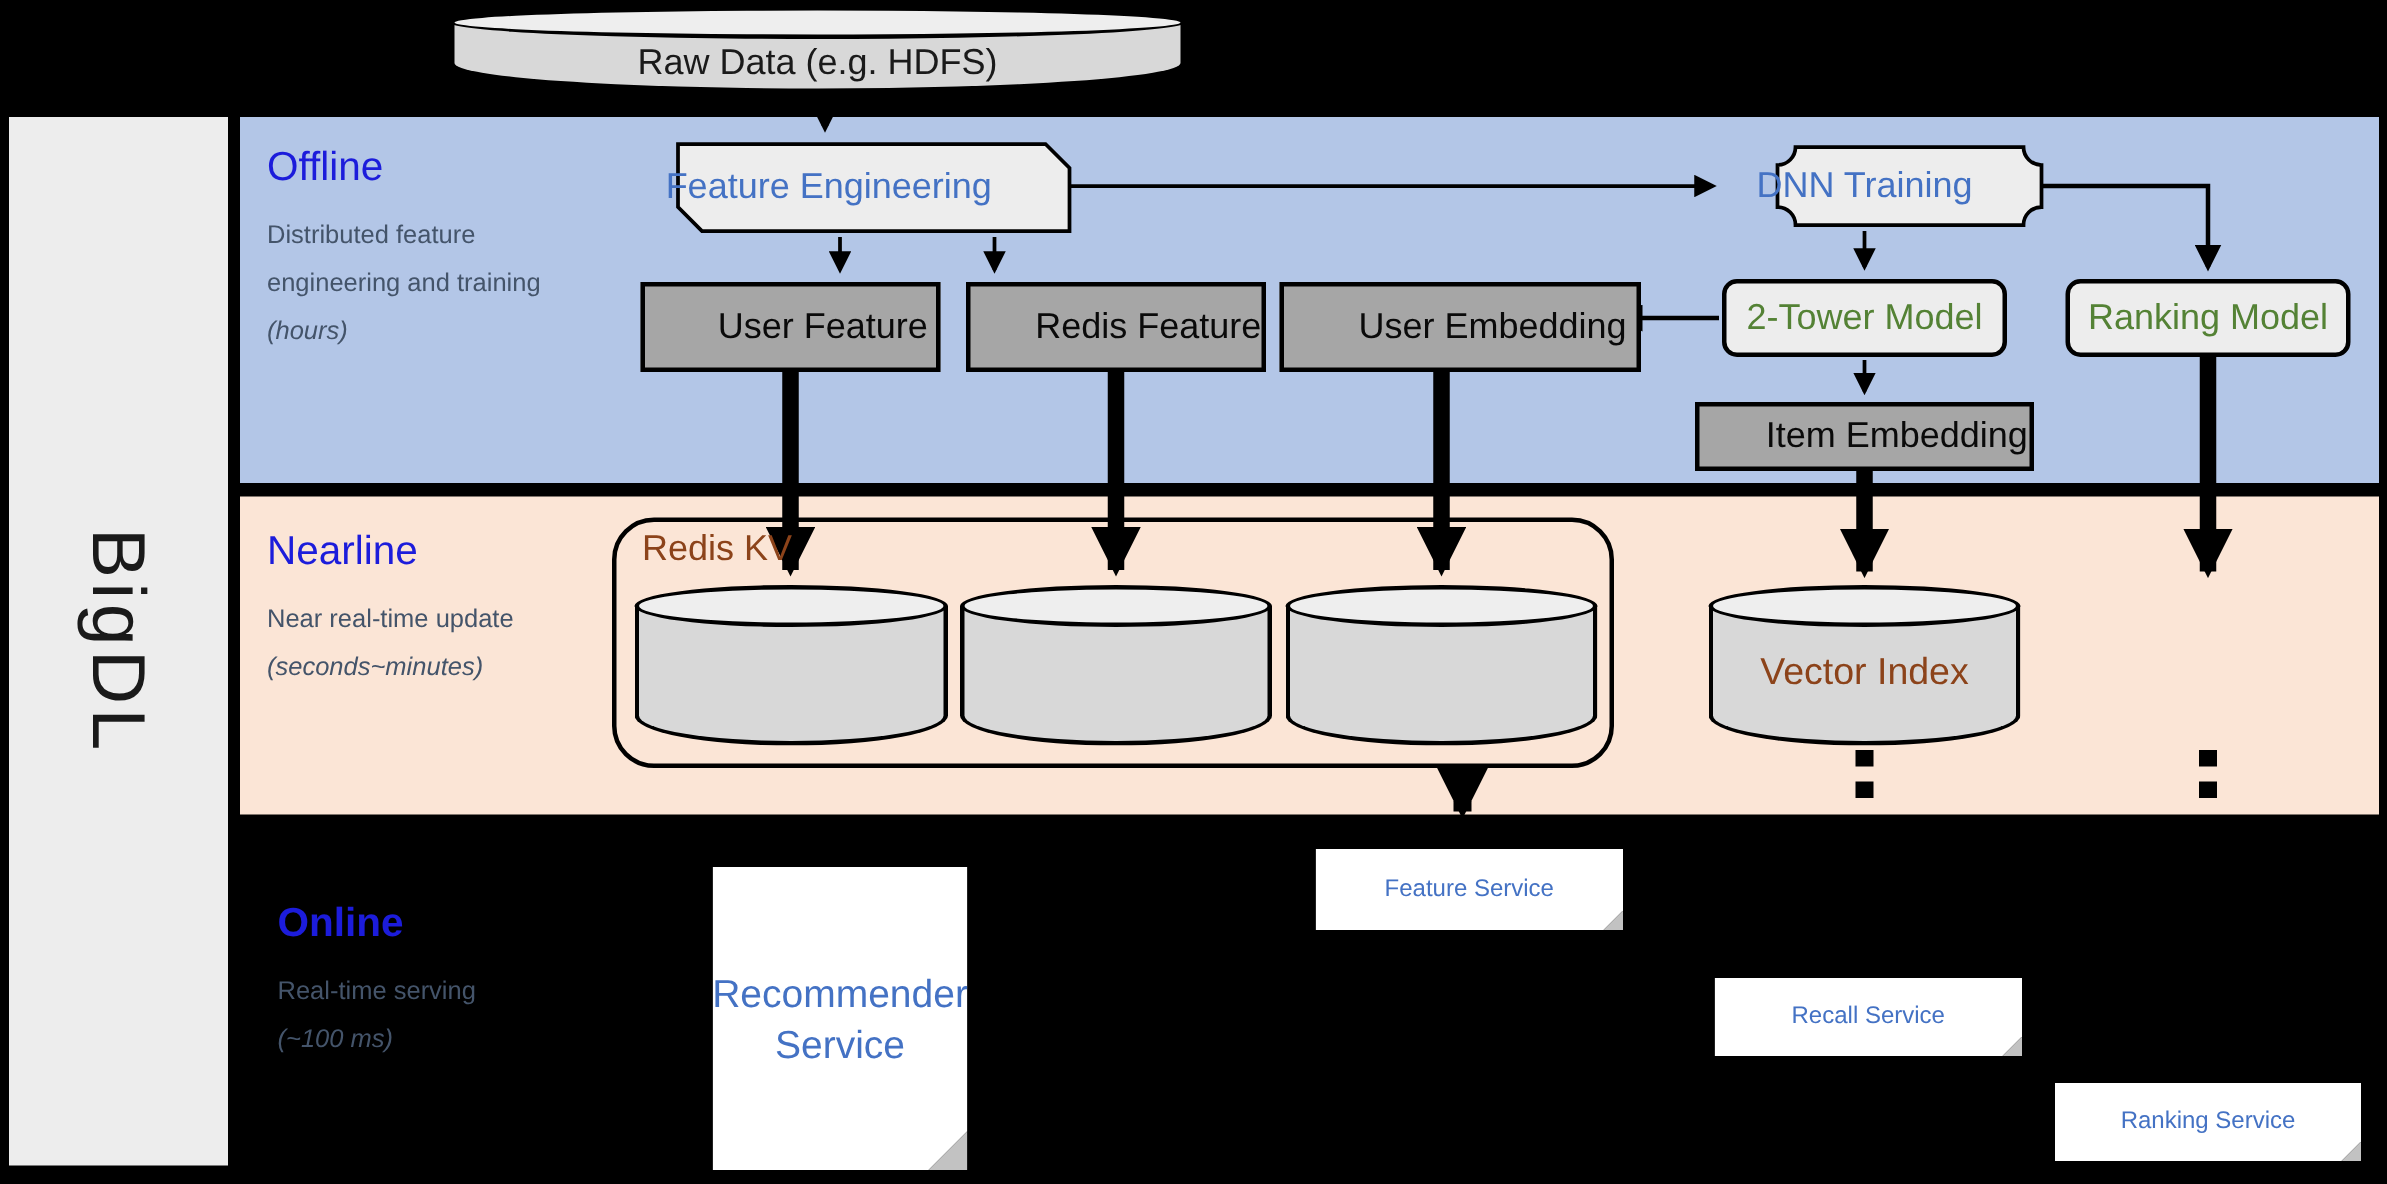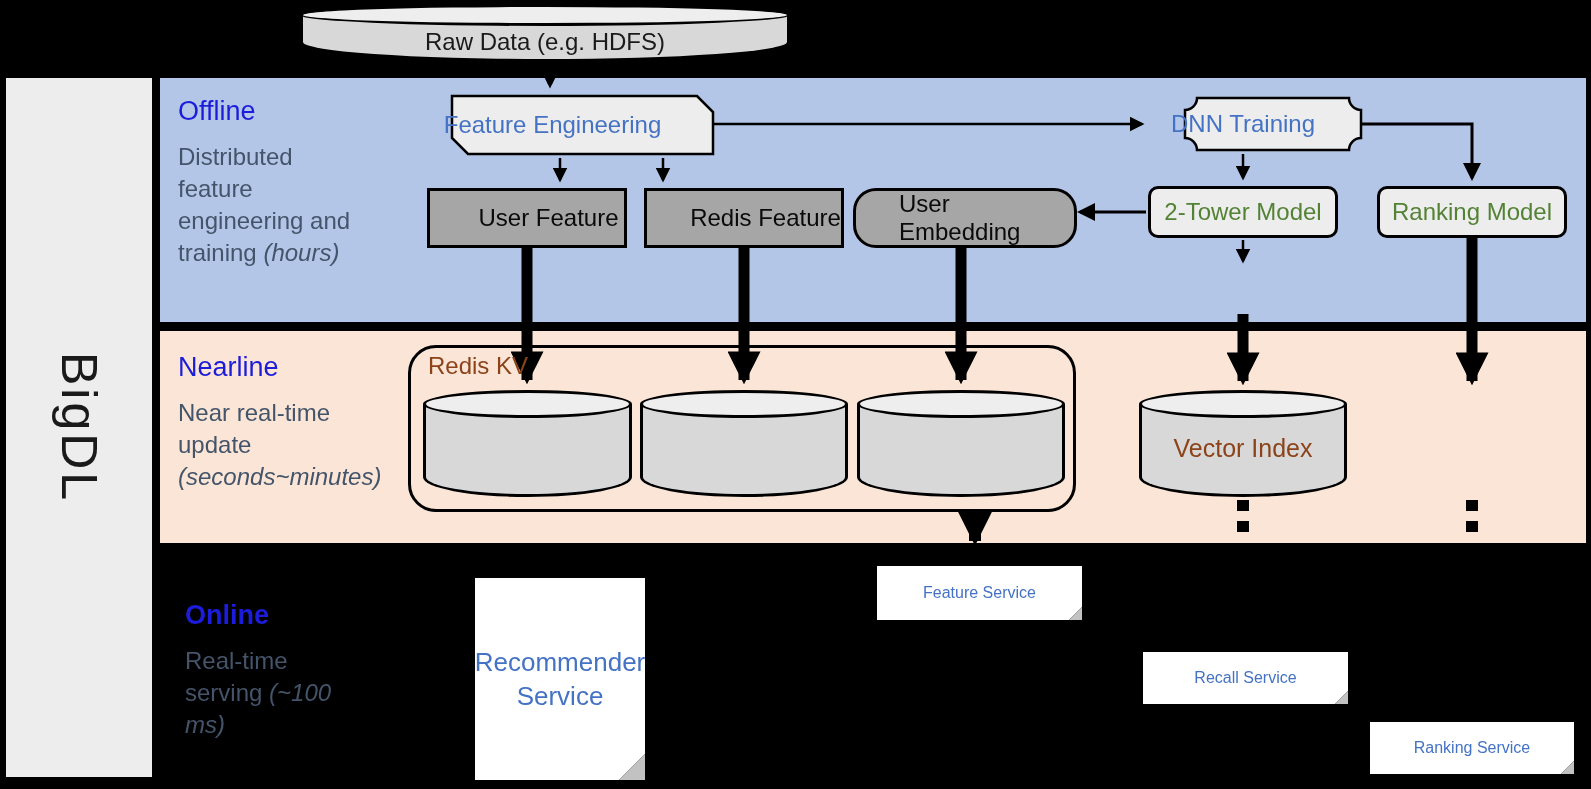"Distributed feature engineering and" .sec-desc { font-size: 24px -> 17px }
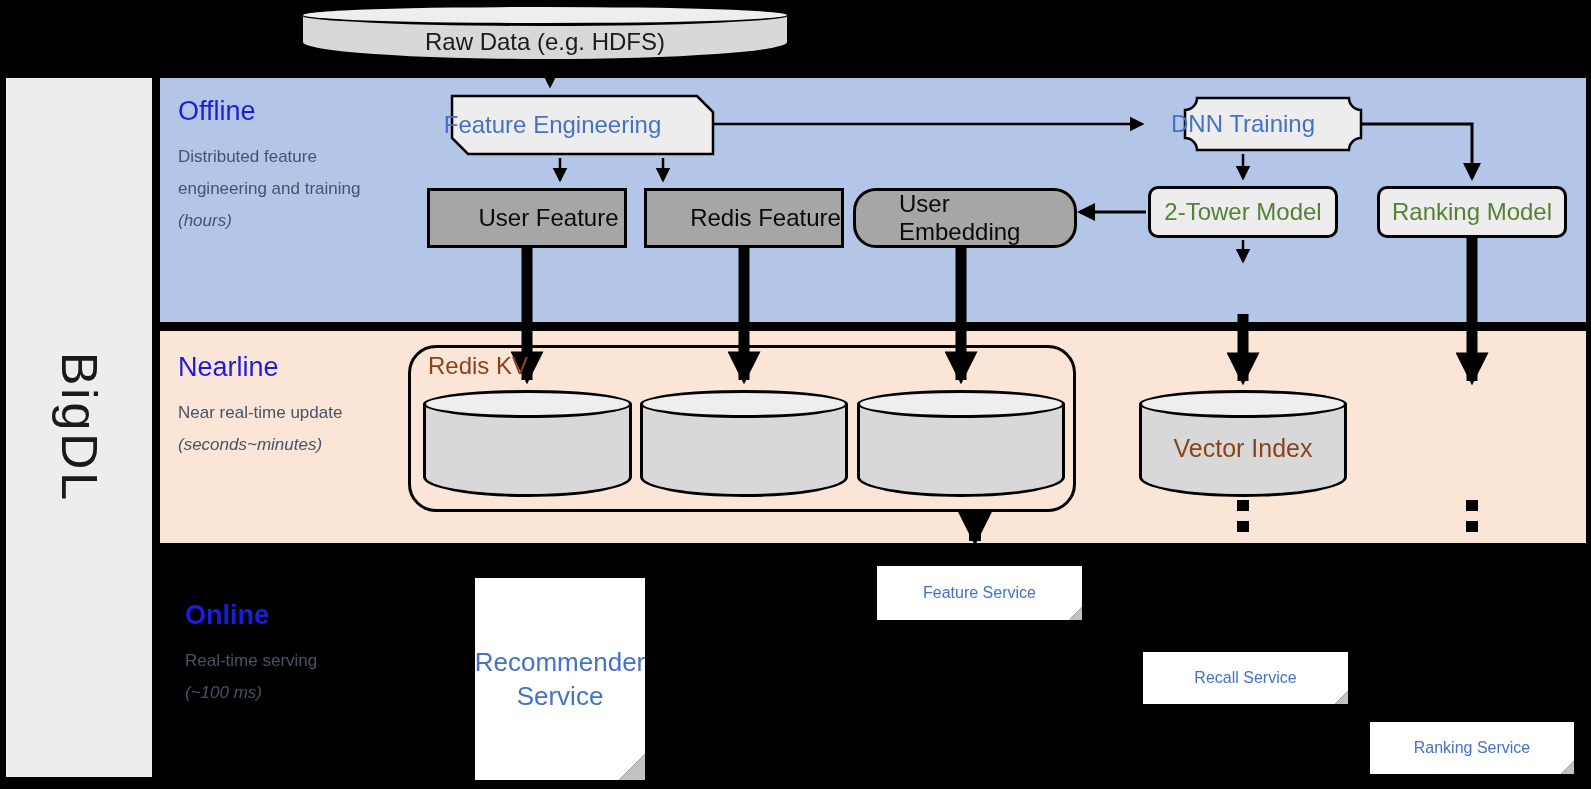"User Embedding" #box-user-embedding { border-radius: 23px -> none; width: 224px -> 241px }
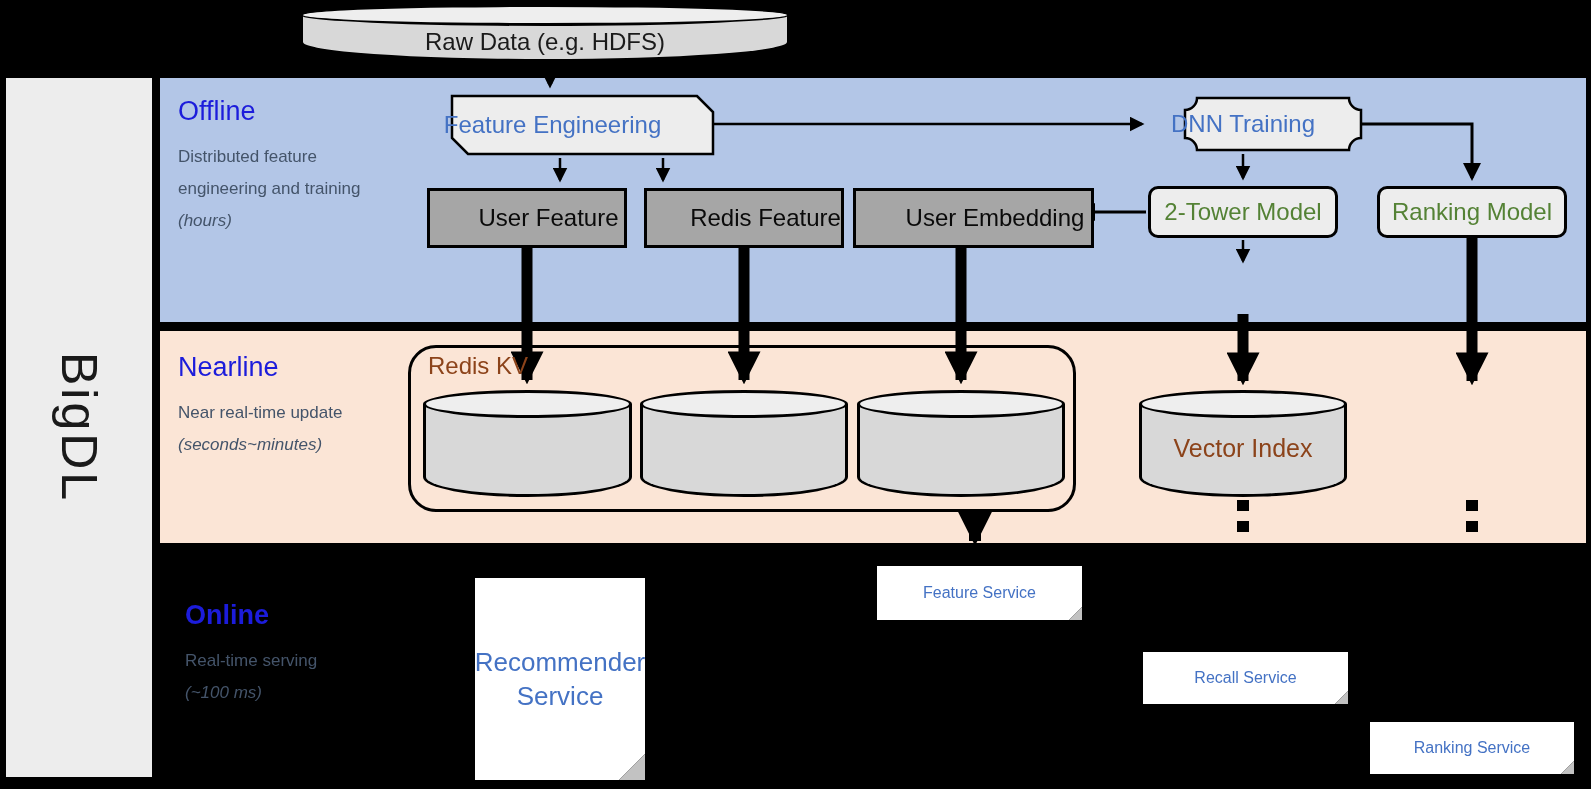"Item Embedding" div.graybox { html: none -> <div> <span>Item Embedding</span> </div> }
